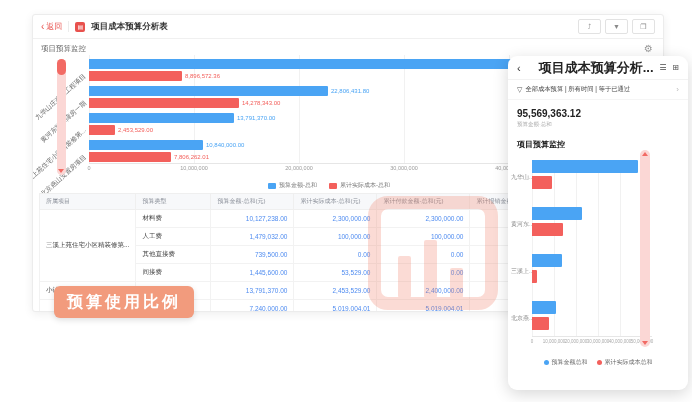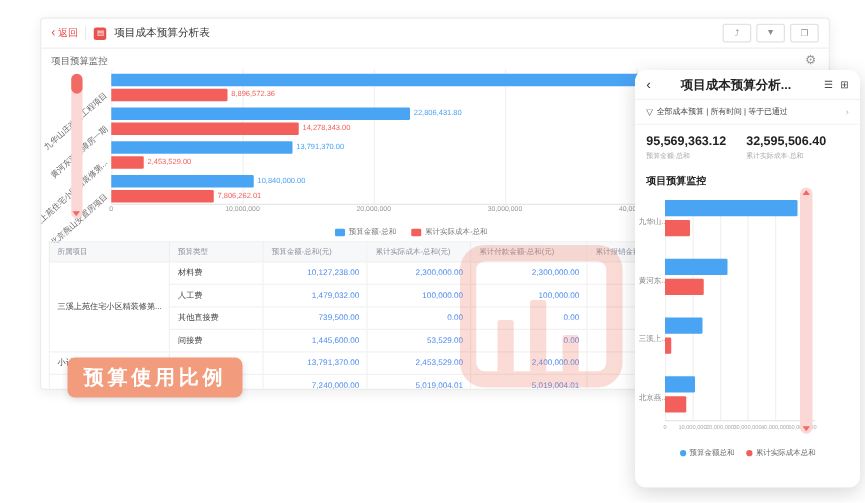"项目成本预算分析表" .tb-title { font-weight: normal -> bold }
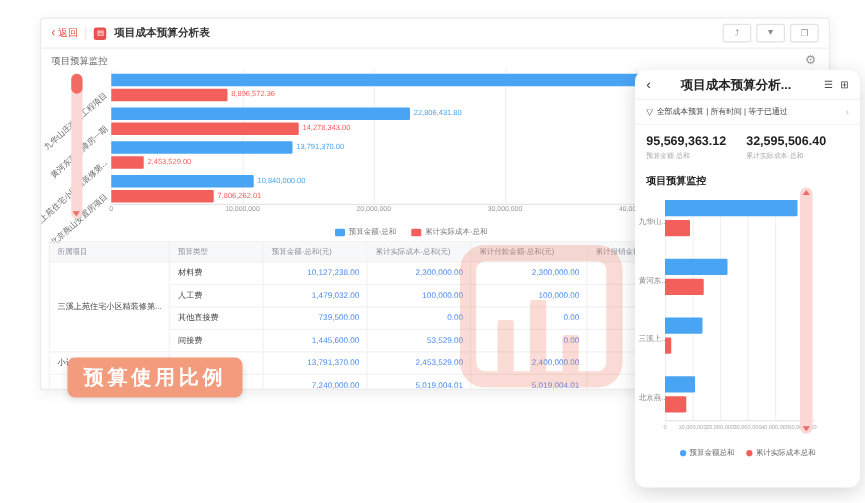"项目成本预算分析..." .p-title { font-size: 10px -> 13px; margin-left: 24px -> 18px }
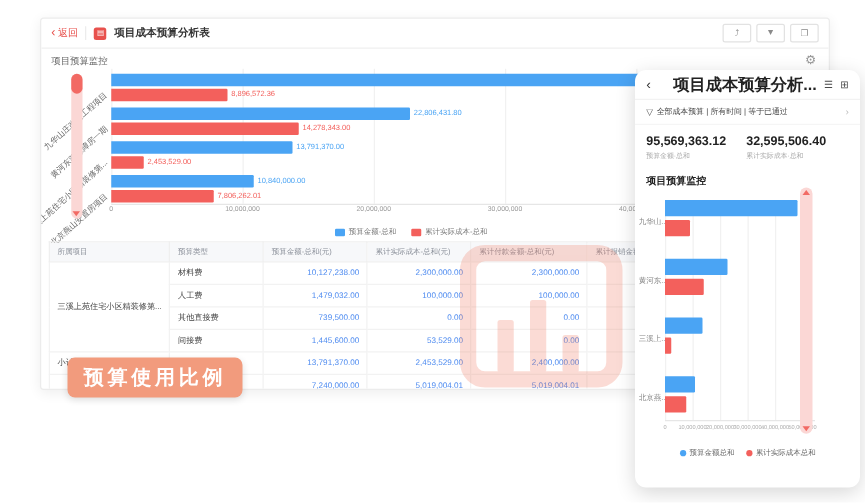"32,595,506.40" div { html: <div> <div>32,595,506.40</div> <div>累计实际成本·总和</div> </div> -> none }
